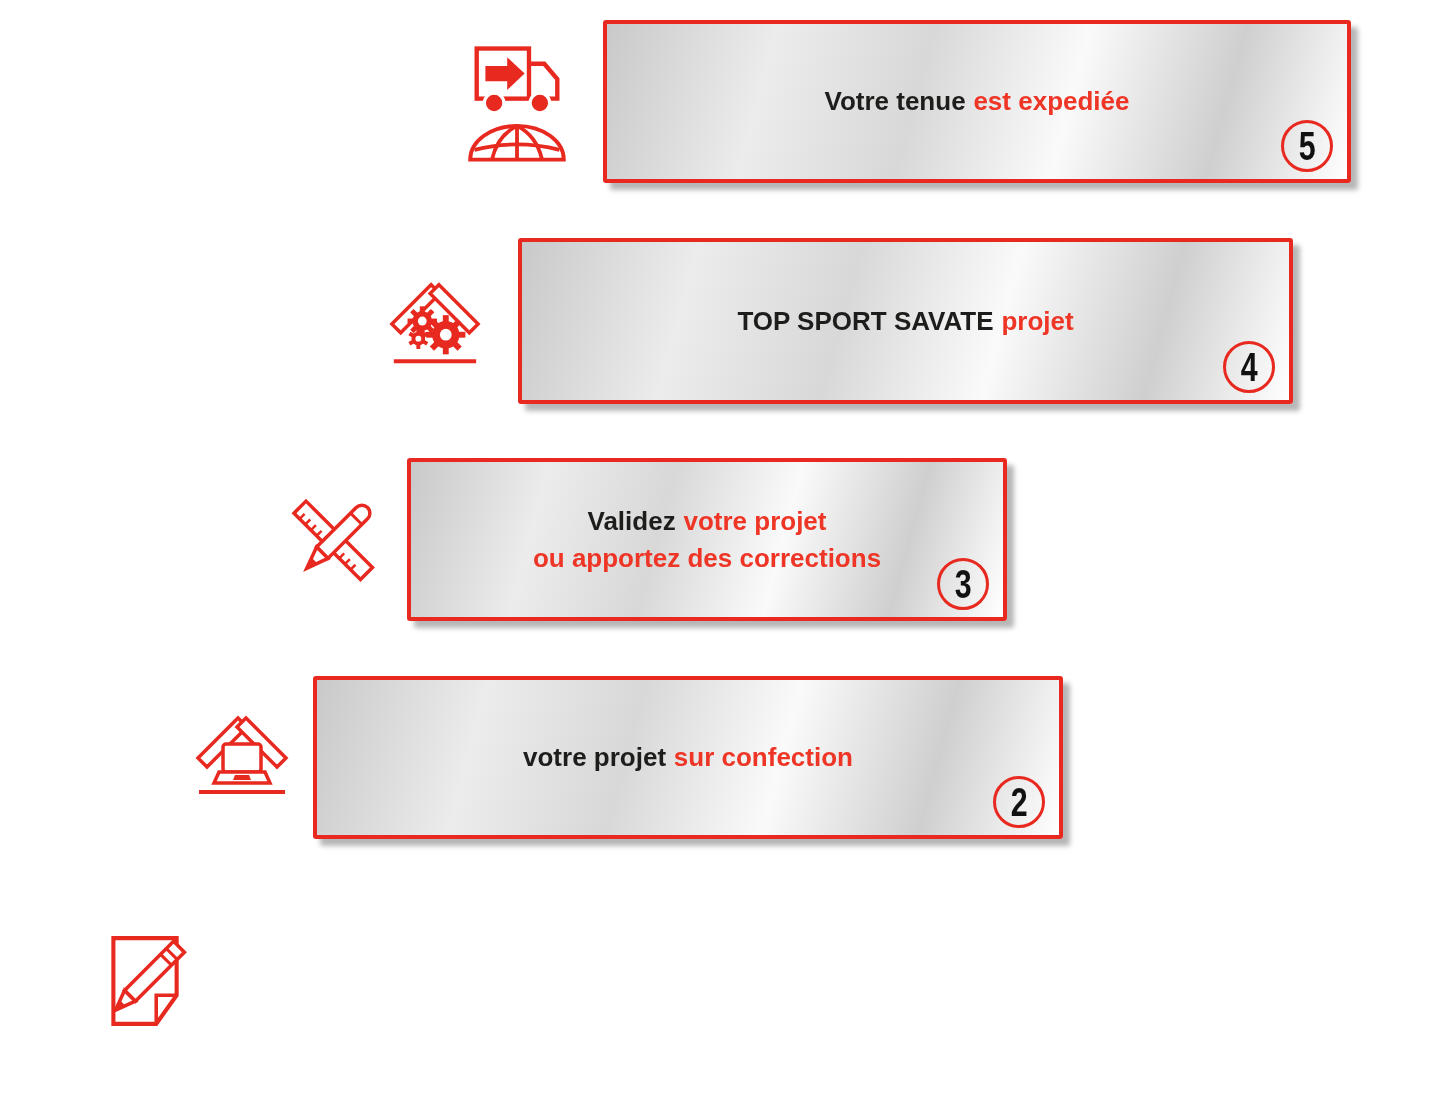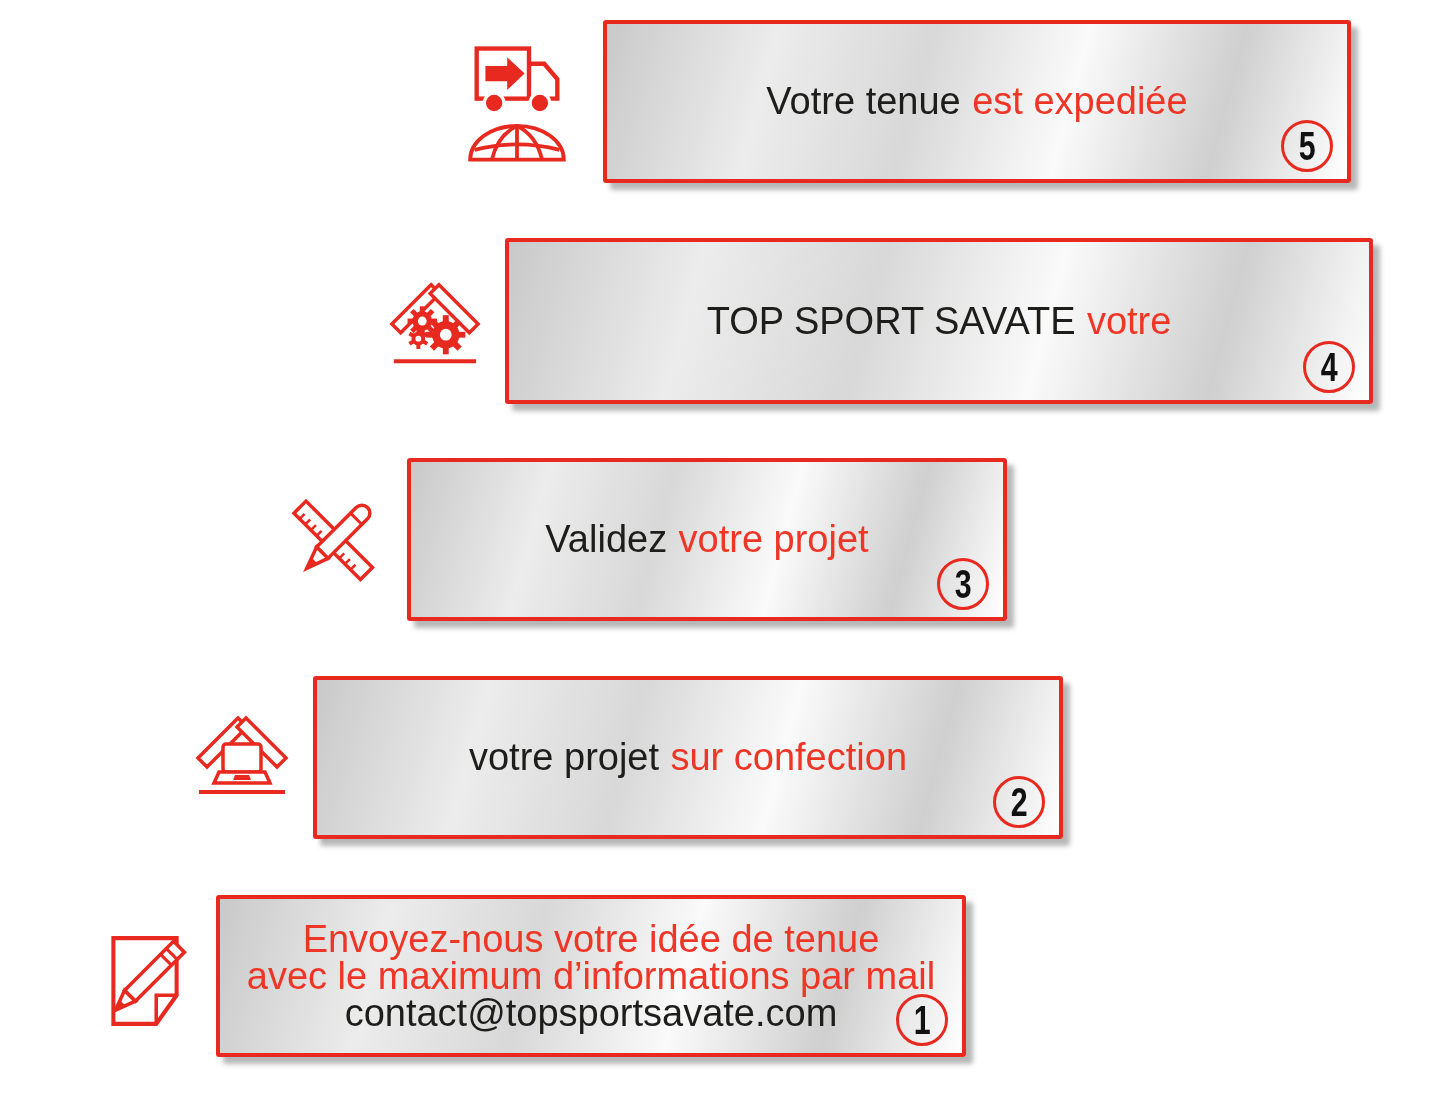"Votre tenue" .line { font-size: 38px -> 26px; font-weight: 400 -> 700 }
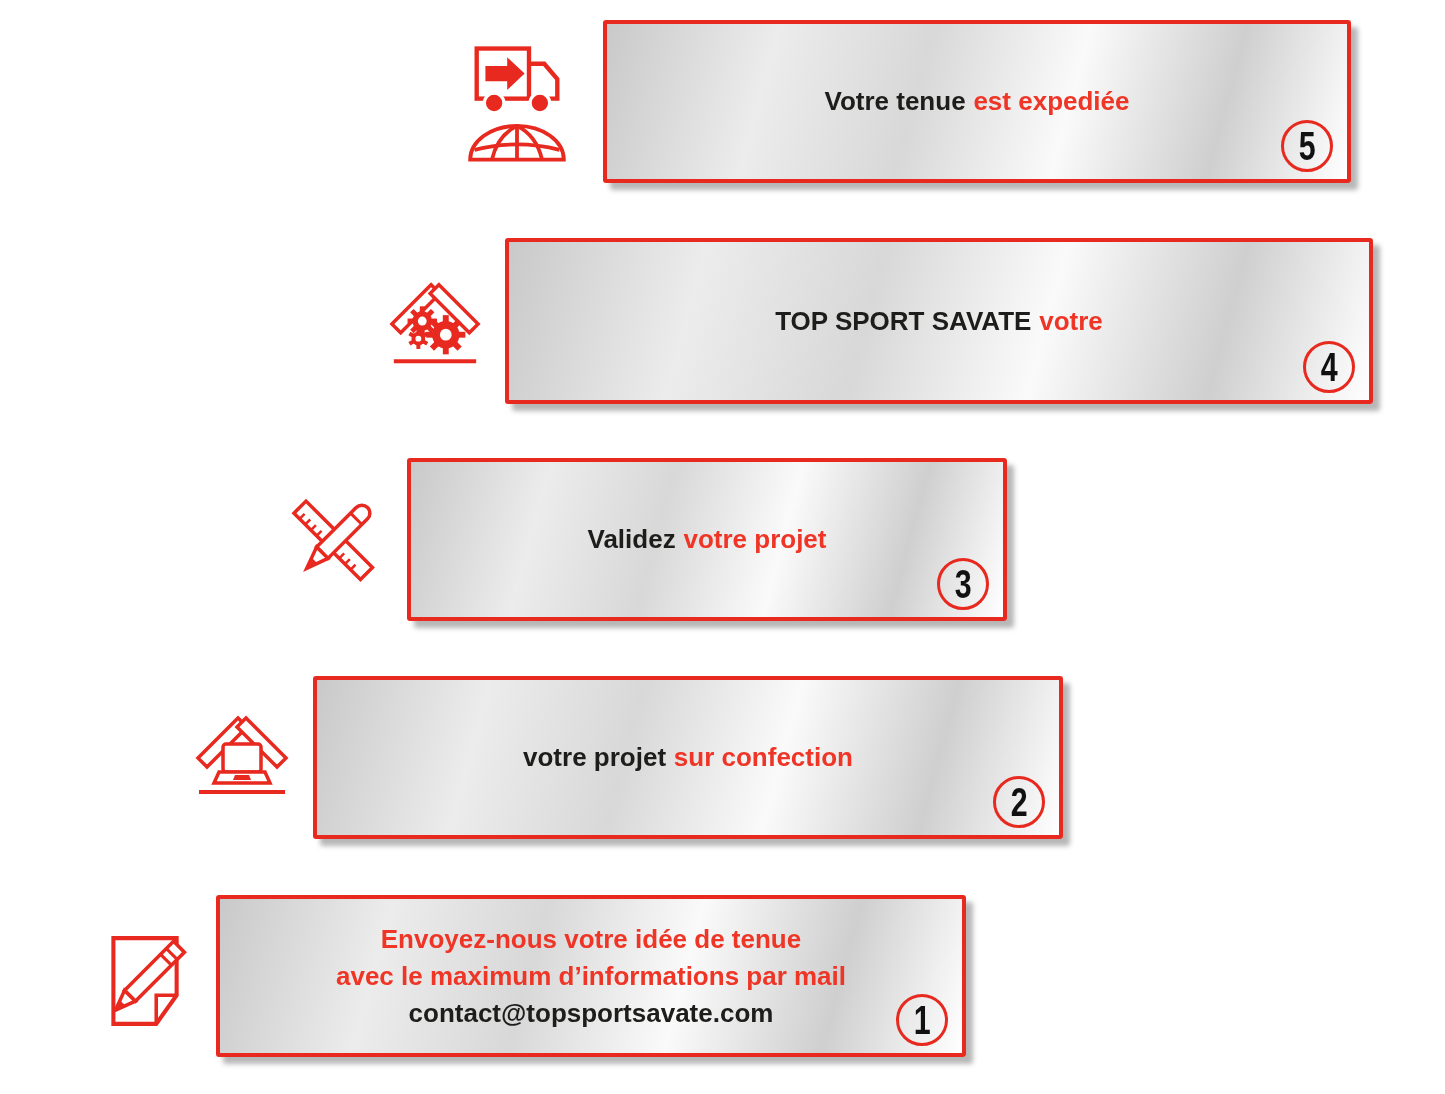"TOP SPORT SAVATE" .banner-4 { left: 505px -> 518px; width: 868px -> 775px }
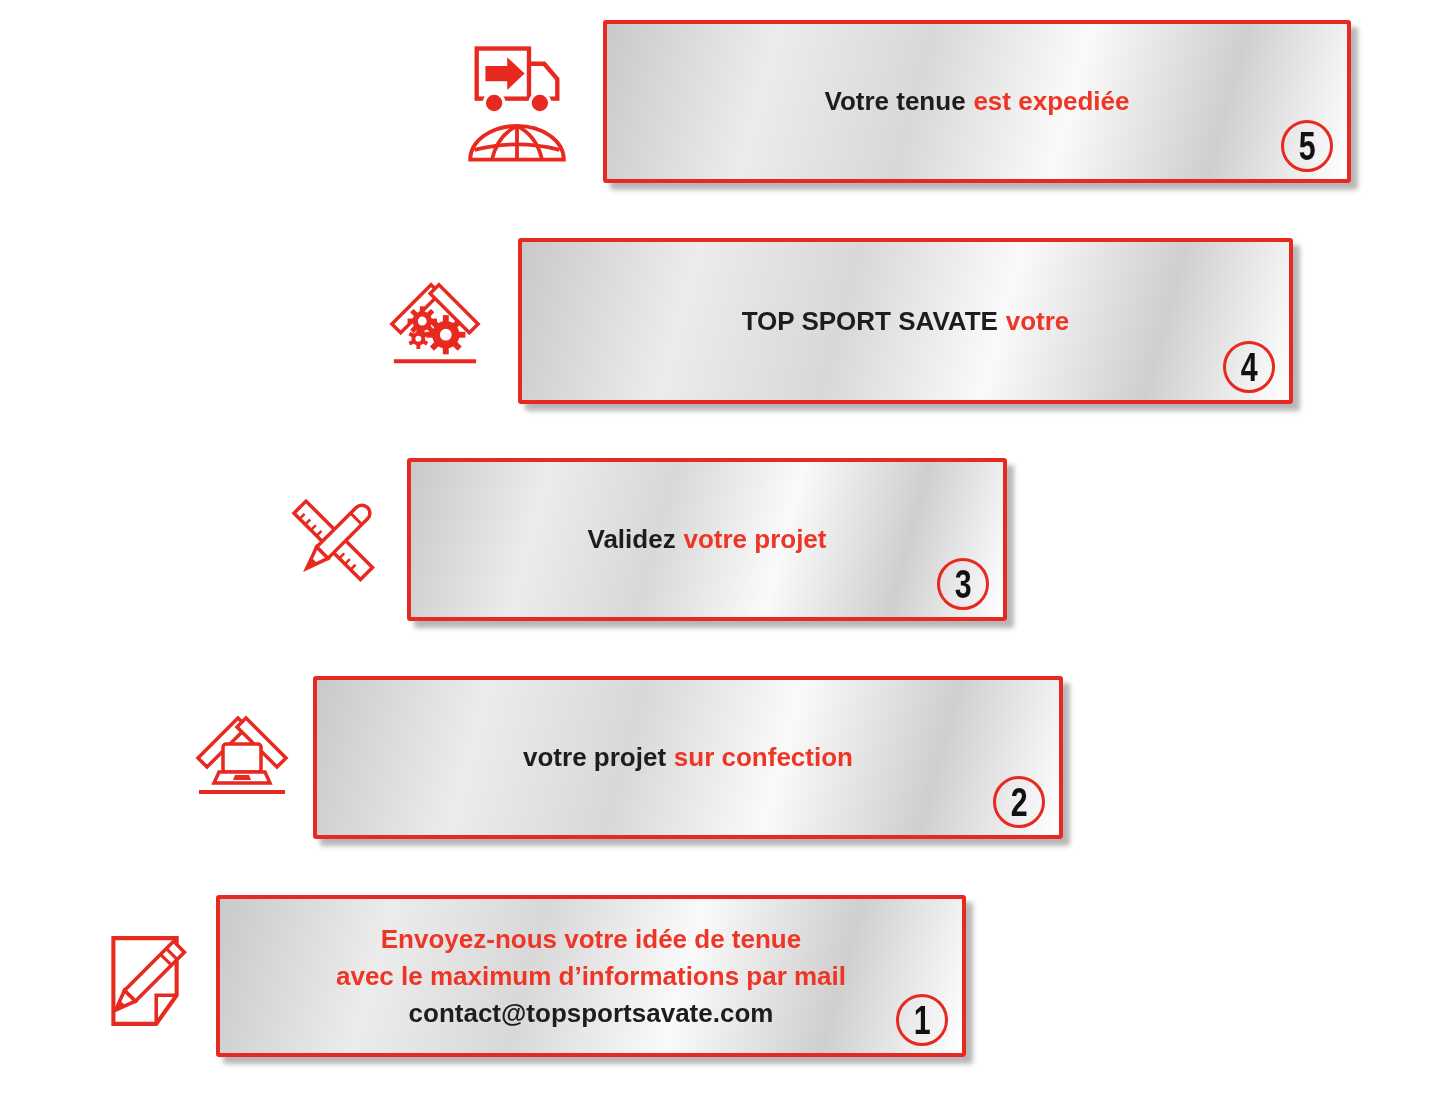"votre" span.seg-red { text: votre -> projet }
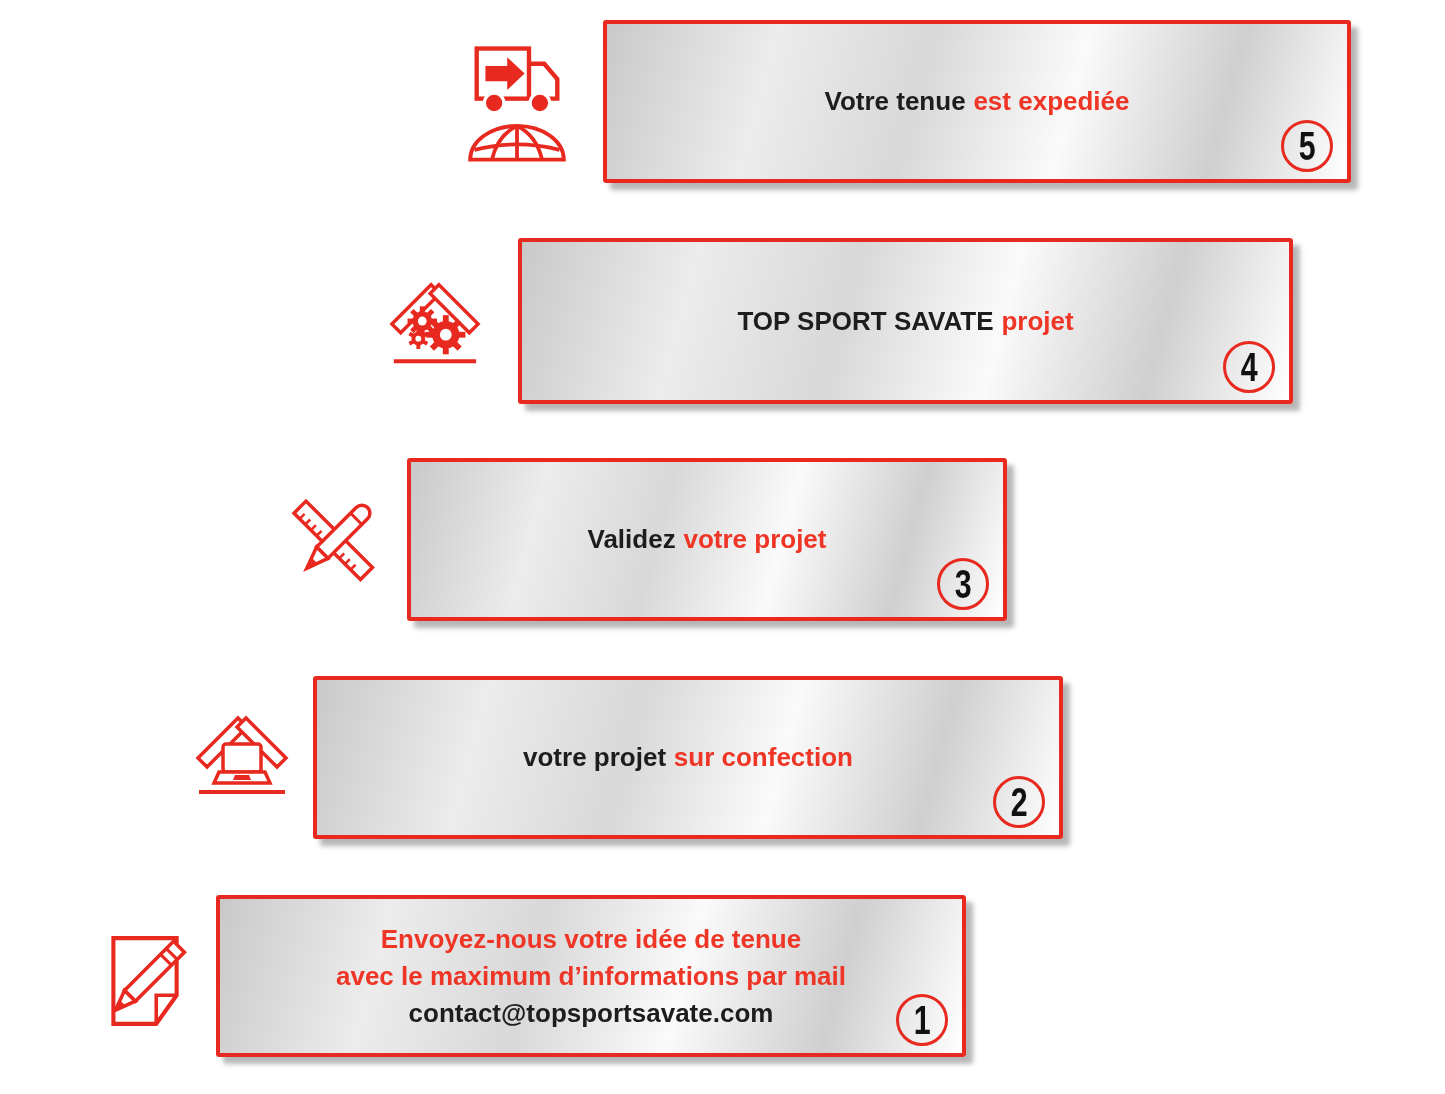"ou apportez des corrections" div.line { html: none -> <div> <span>ou apportez des corrections</span> </div> }
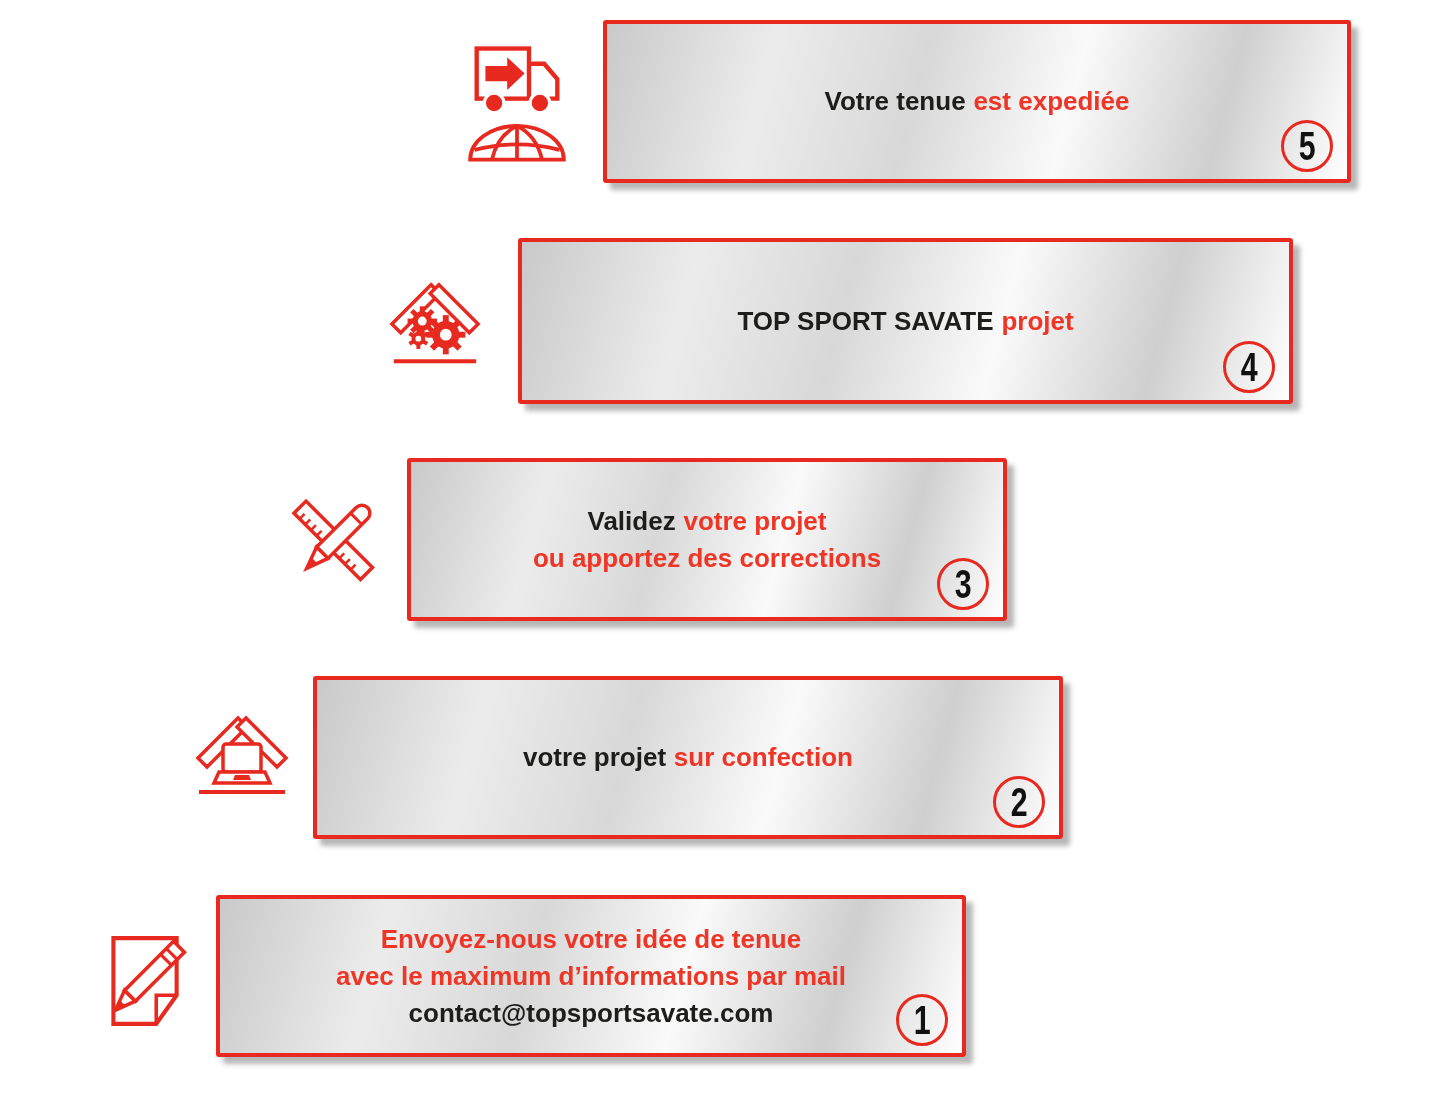"Envoyez-nous votre idée de tenue" div.banner { html: <div> <div> <span>Envoyez-nous votre idée de tenue</span> </div> <div> <span>avec le maximum d’informations par mail</span> </div> <div> <span>contact@topsportsavate.com</span> </div> <div> <span>1</span> </div> </div> -> none }
